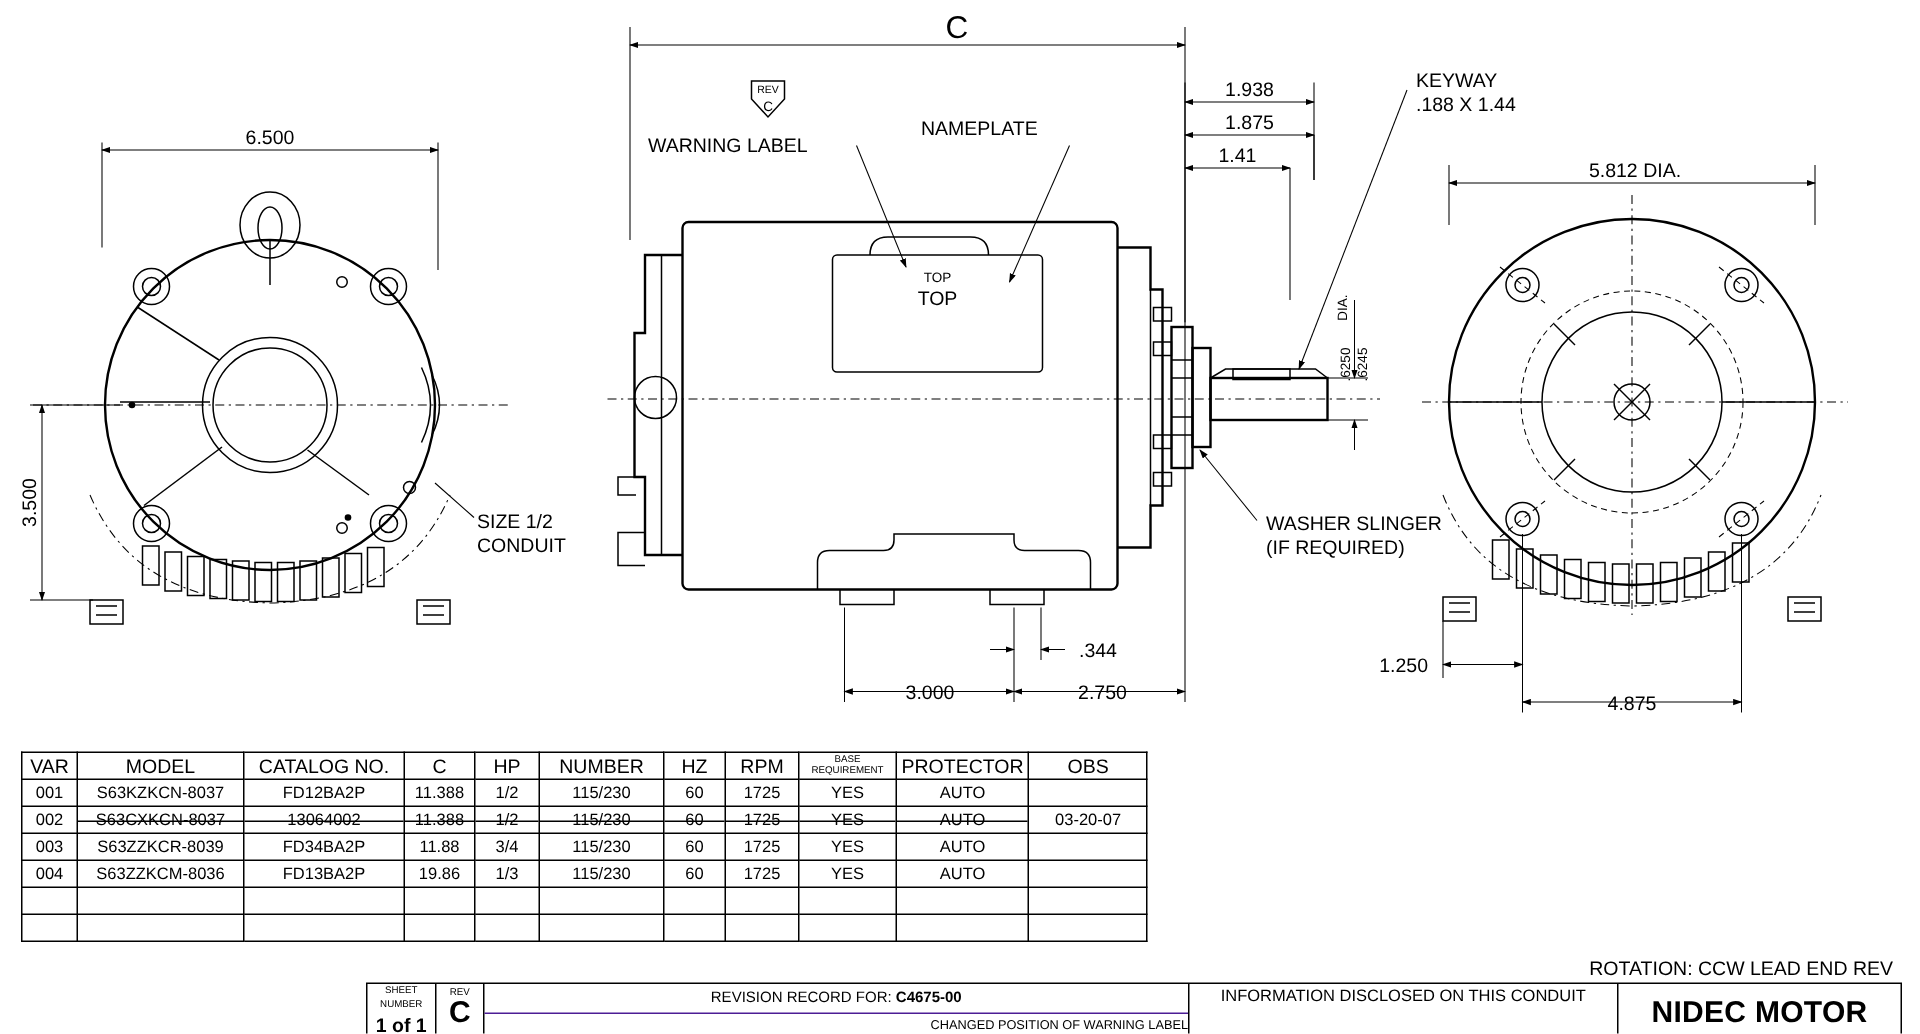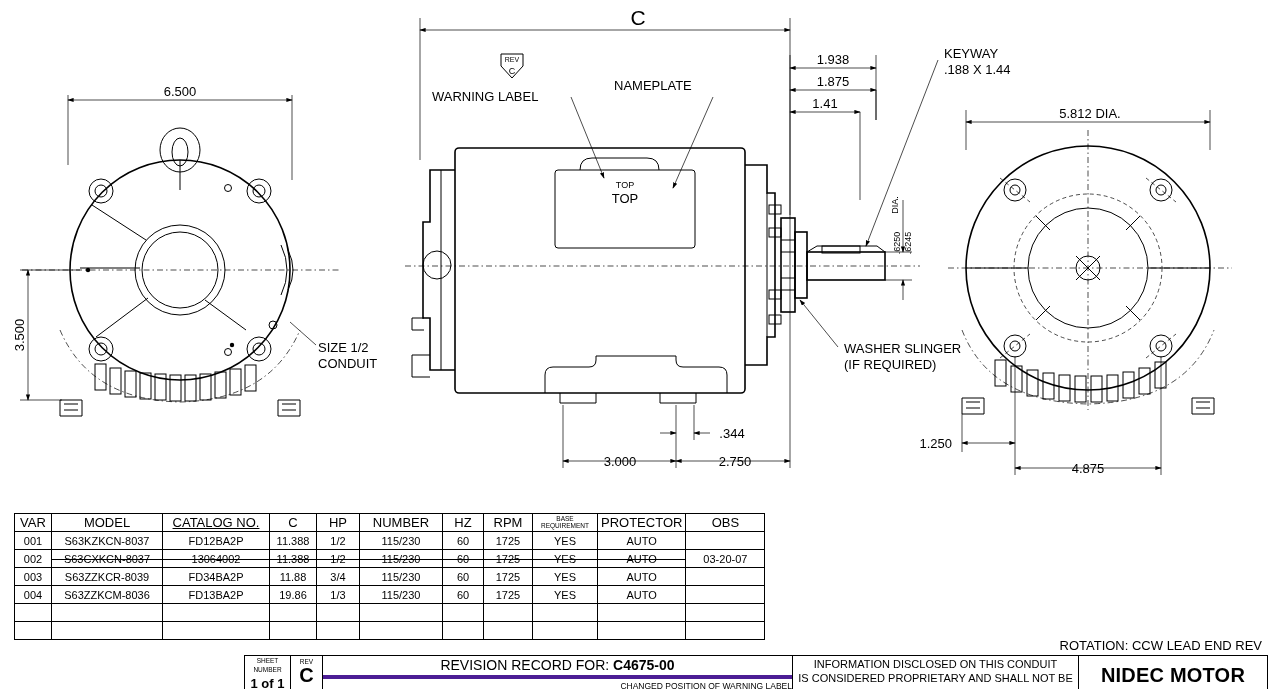"VAR" .var-table { top: 513px -> 501px }
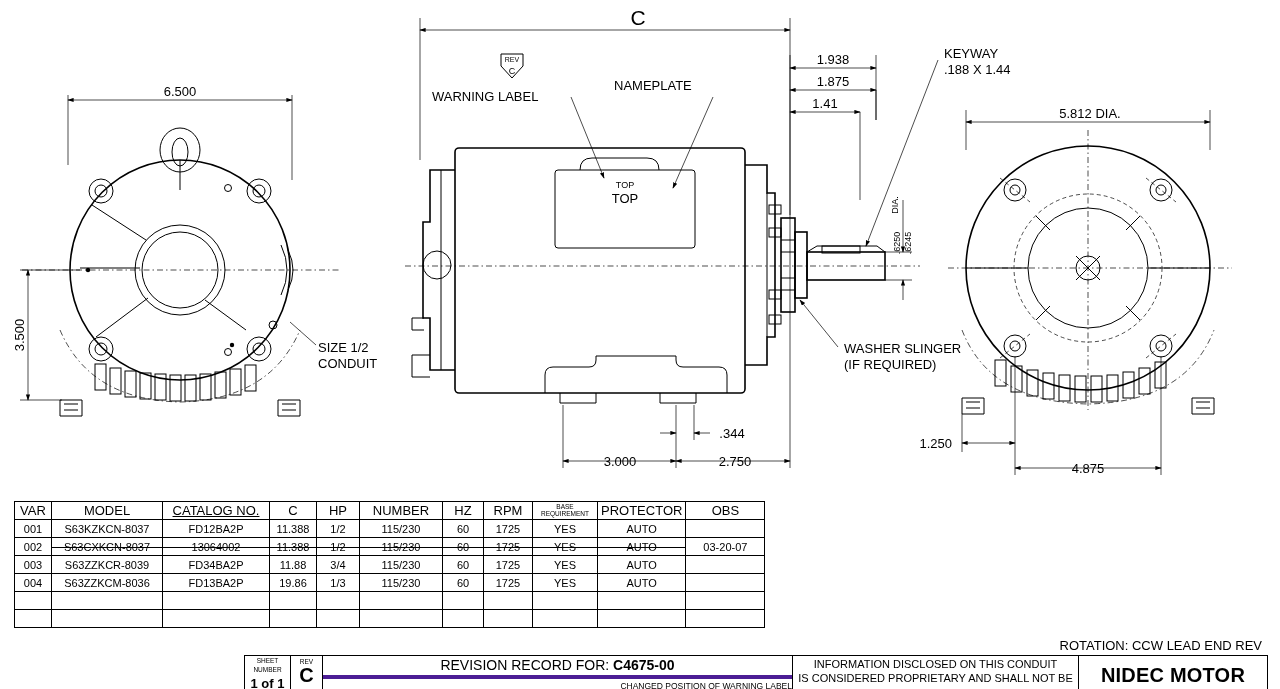"CATALOG NO." .col-cat { text-decoration: underline -> none }
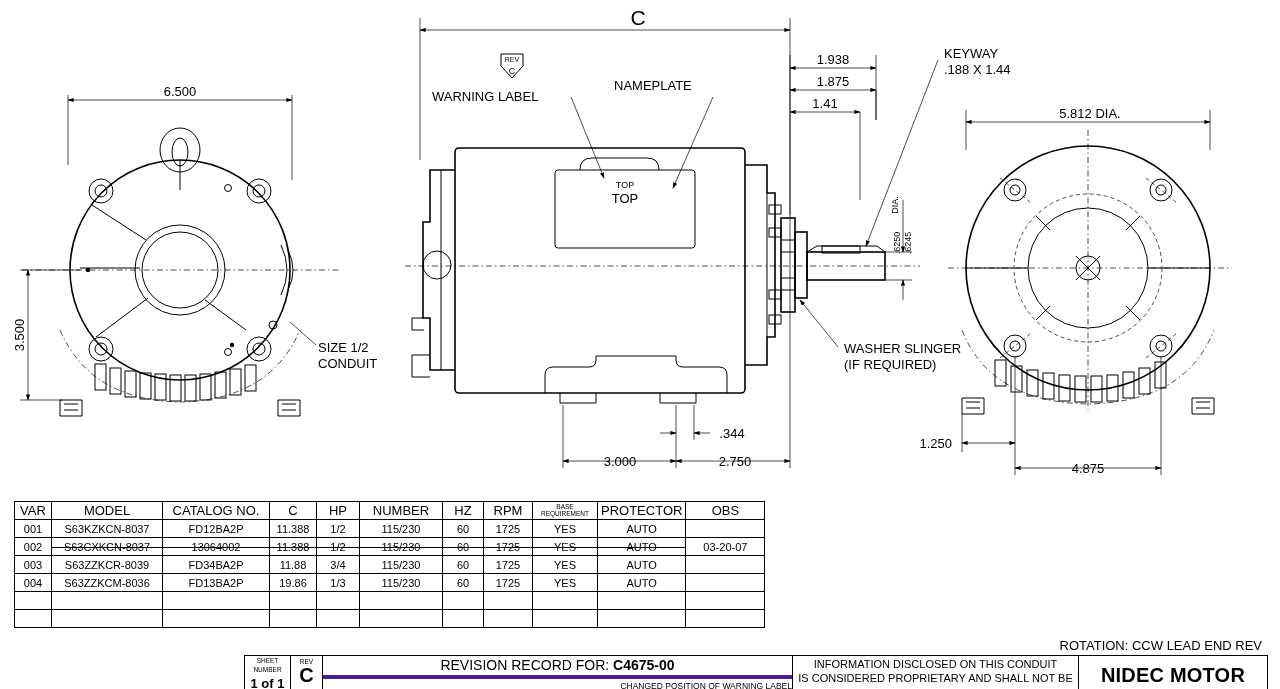"REVISION RECORD FOR: C4675-00" .tb-rec .rectitle { border-bottom: 4px solid #4c1d95 -> 1px solid #4c1d95; font-size: 14px -> 10px }
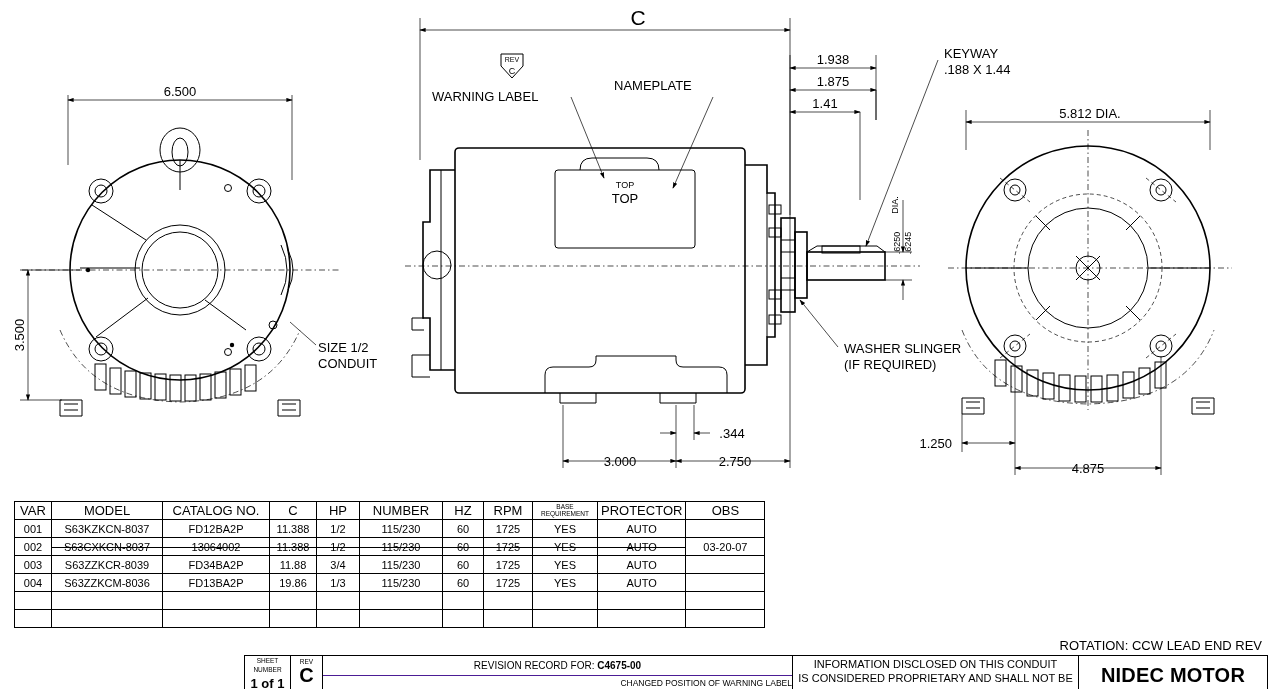"IS CONSIDERED PROPRIETARY AND SHALL" div { html: <div>IS CONSIDERED PROPRIETARY AND SHALL NOT BE</div> -> none }
